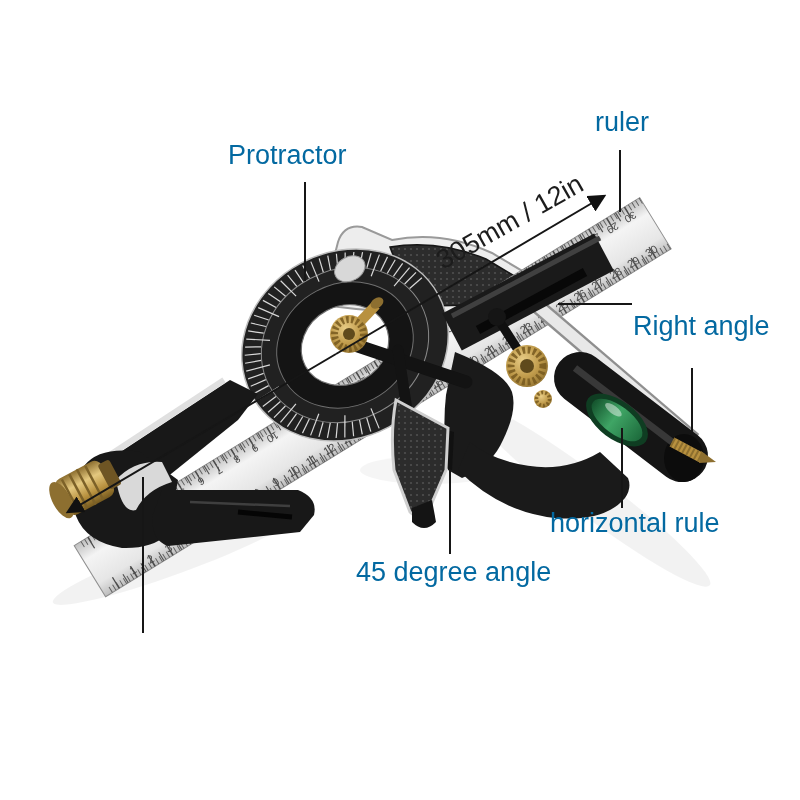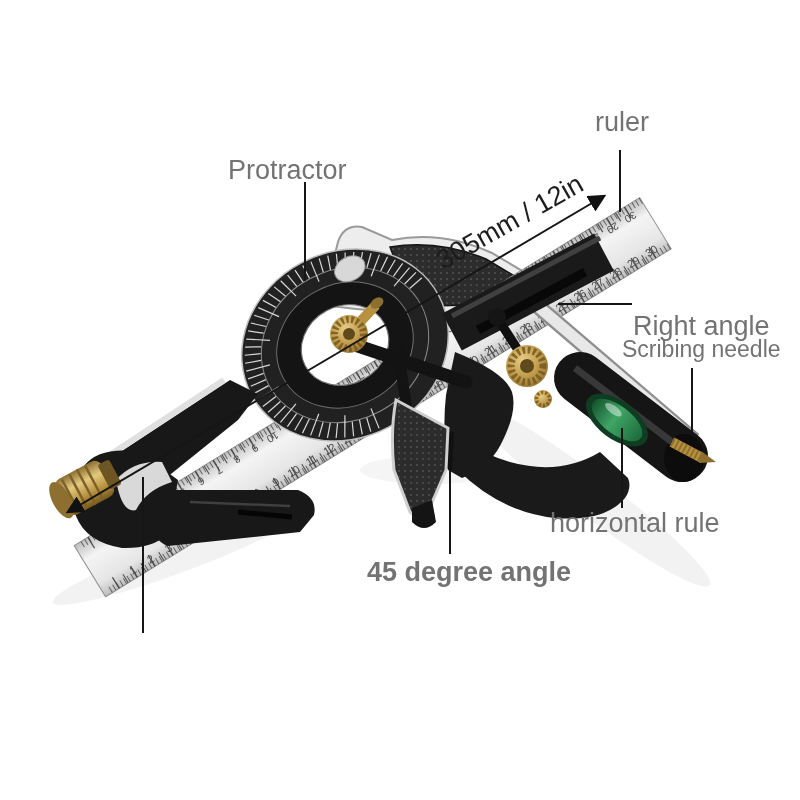"ruler" .callout-label { color: #737373 -> #0369a1 }
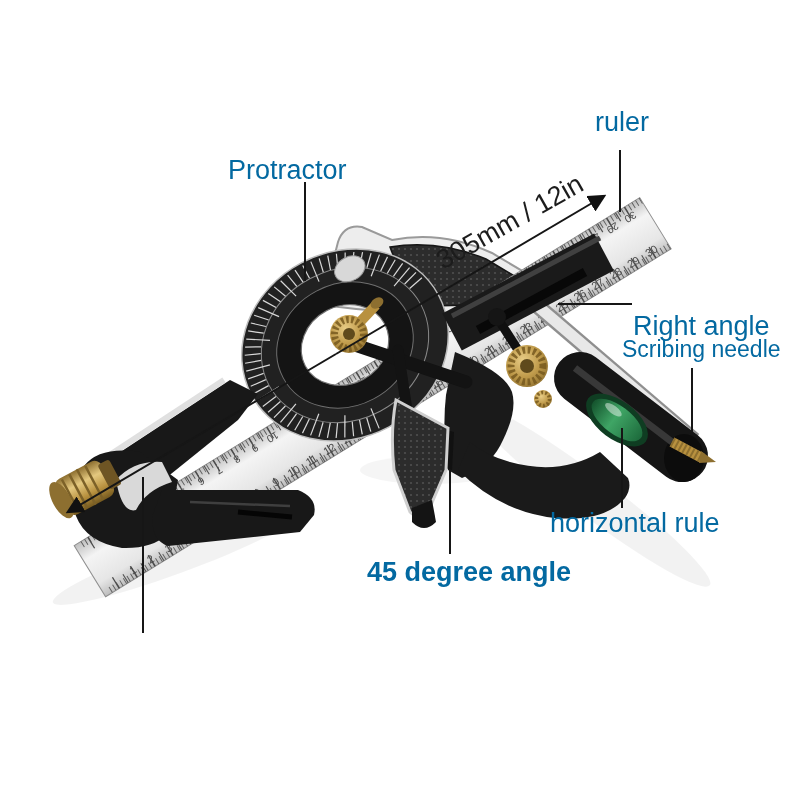"Protractor" div.callout-label { top: 156px -> 141px }
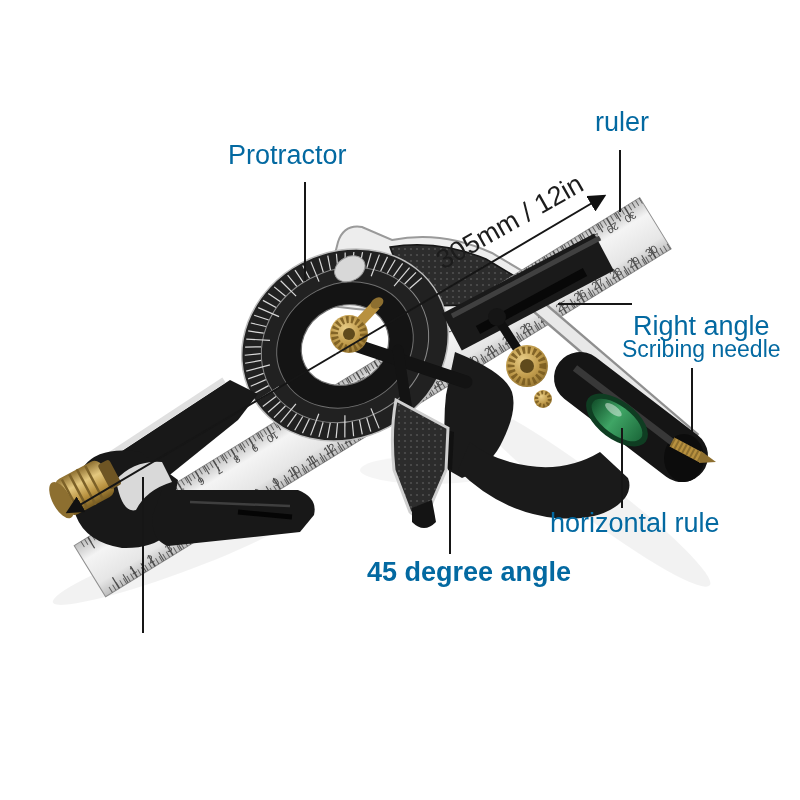"Scribing needle" div.callout-label { html: <div>Scribing needle</div> -> none }
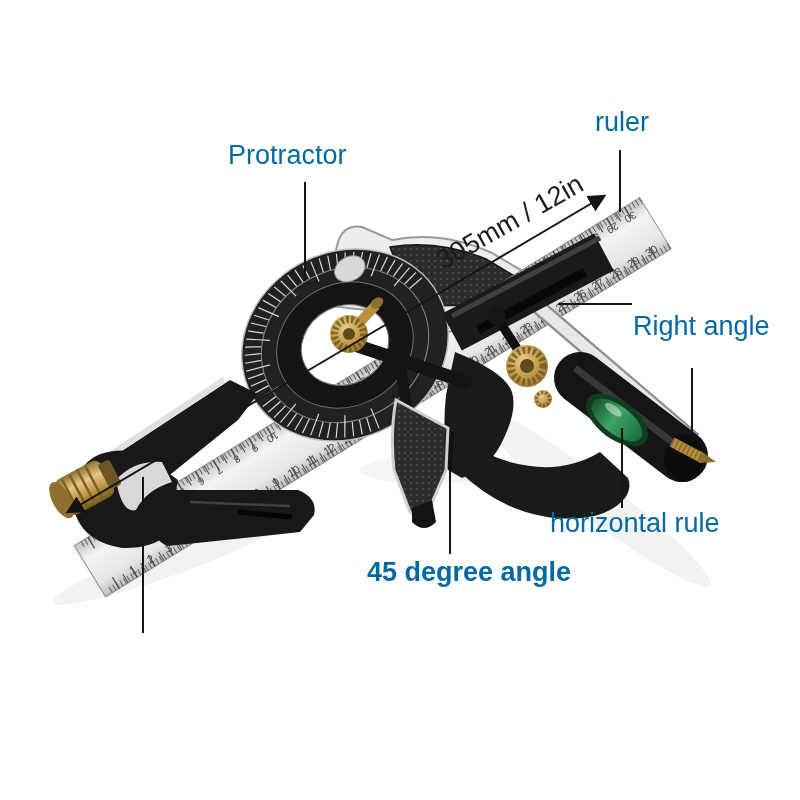"45 degree angle" div.callout-label { font-weight: bold -> none; left: 367px -> 356px }
